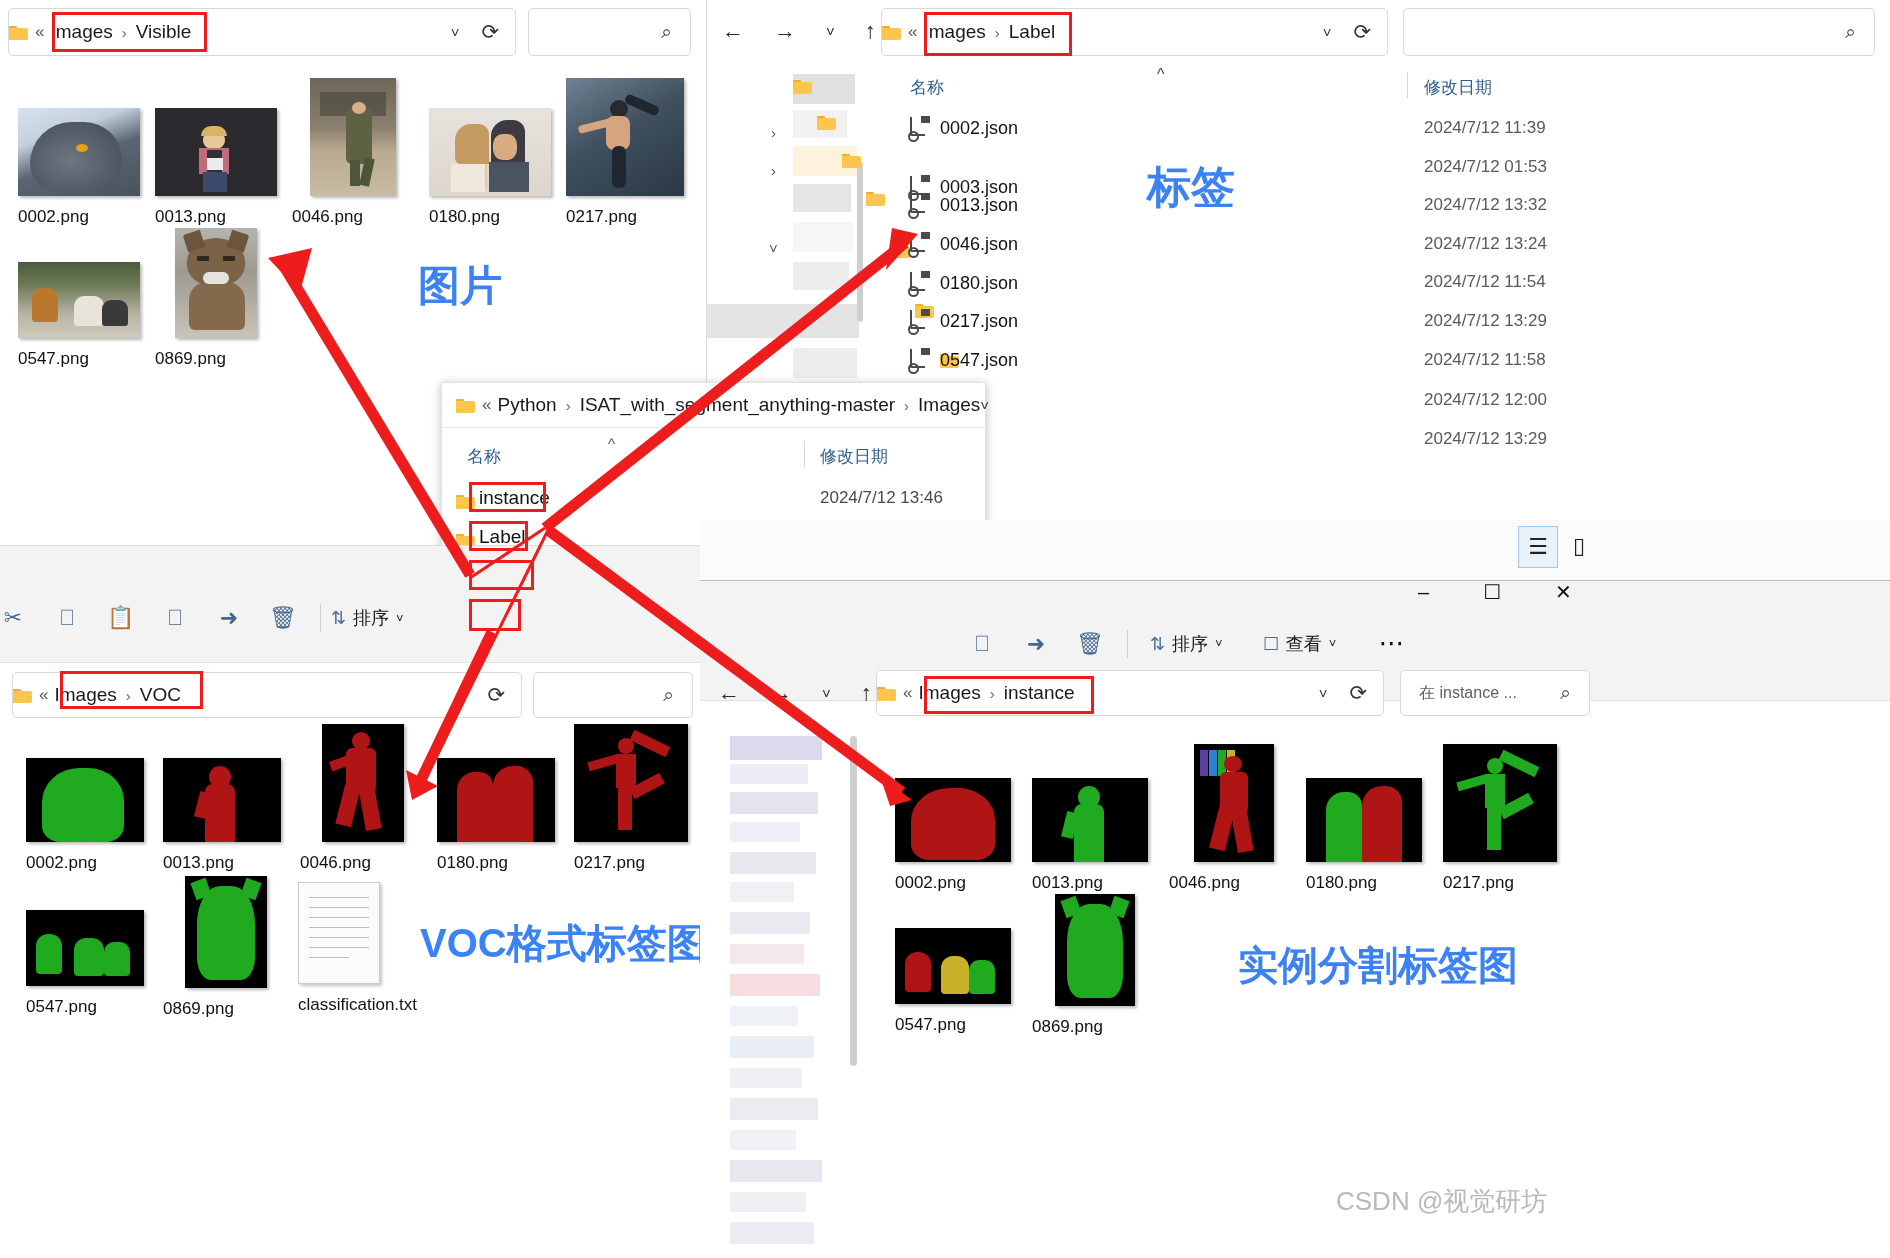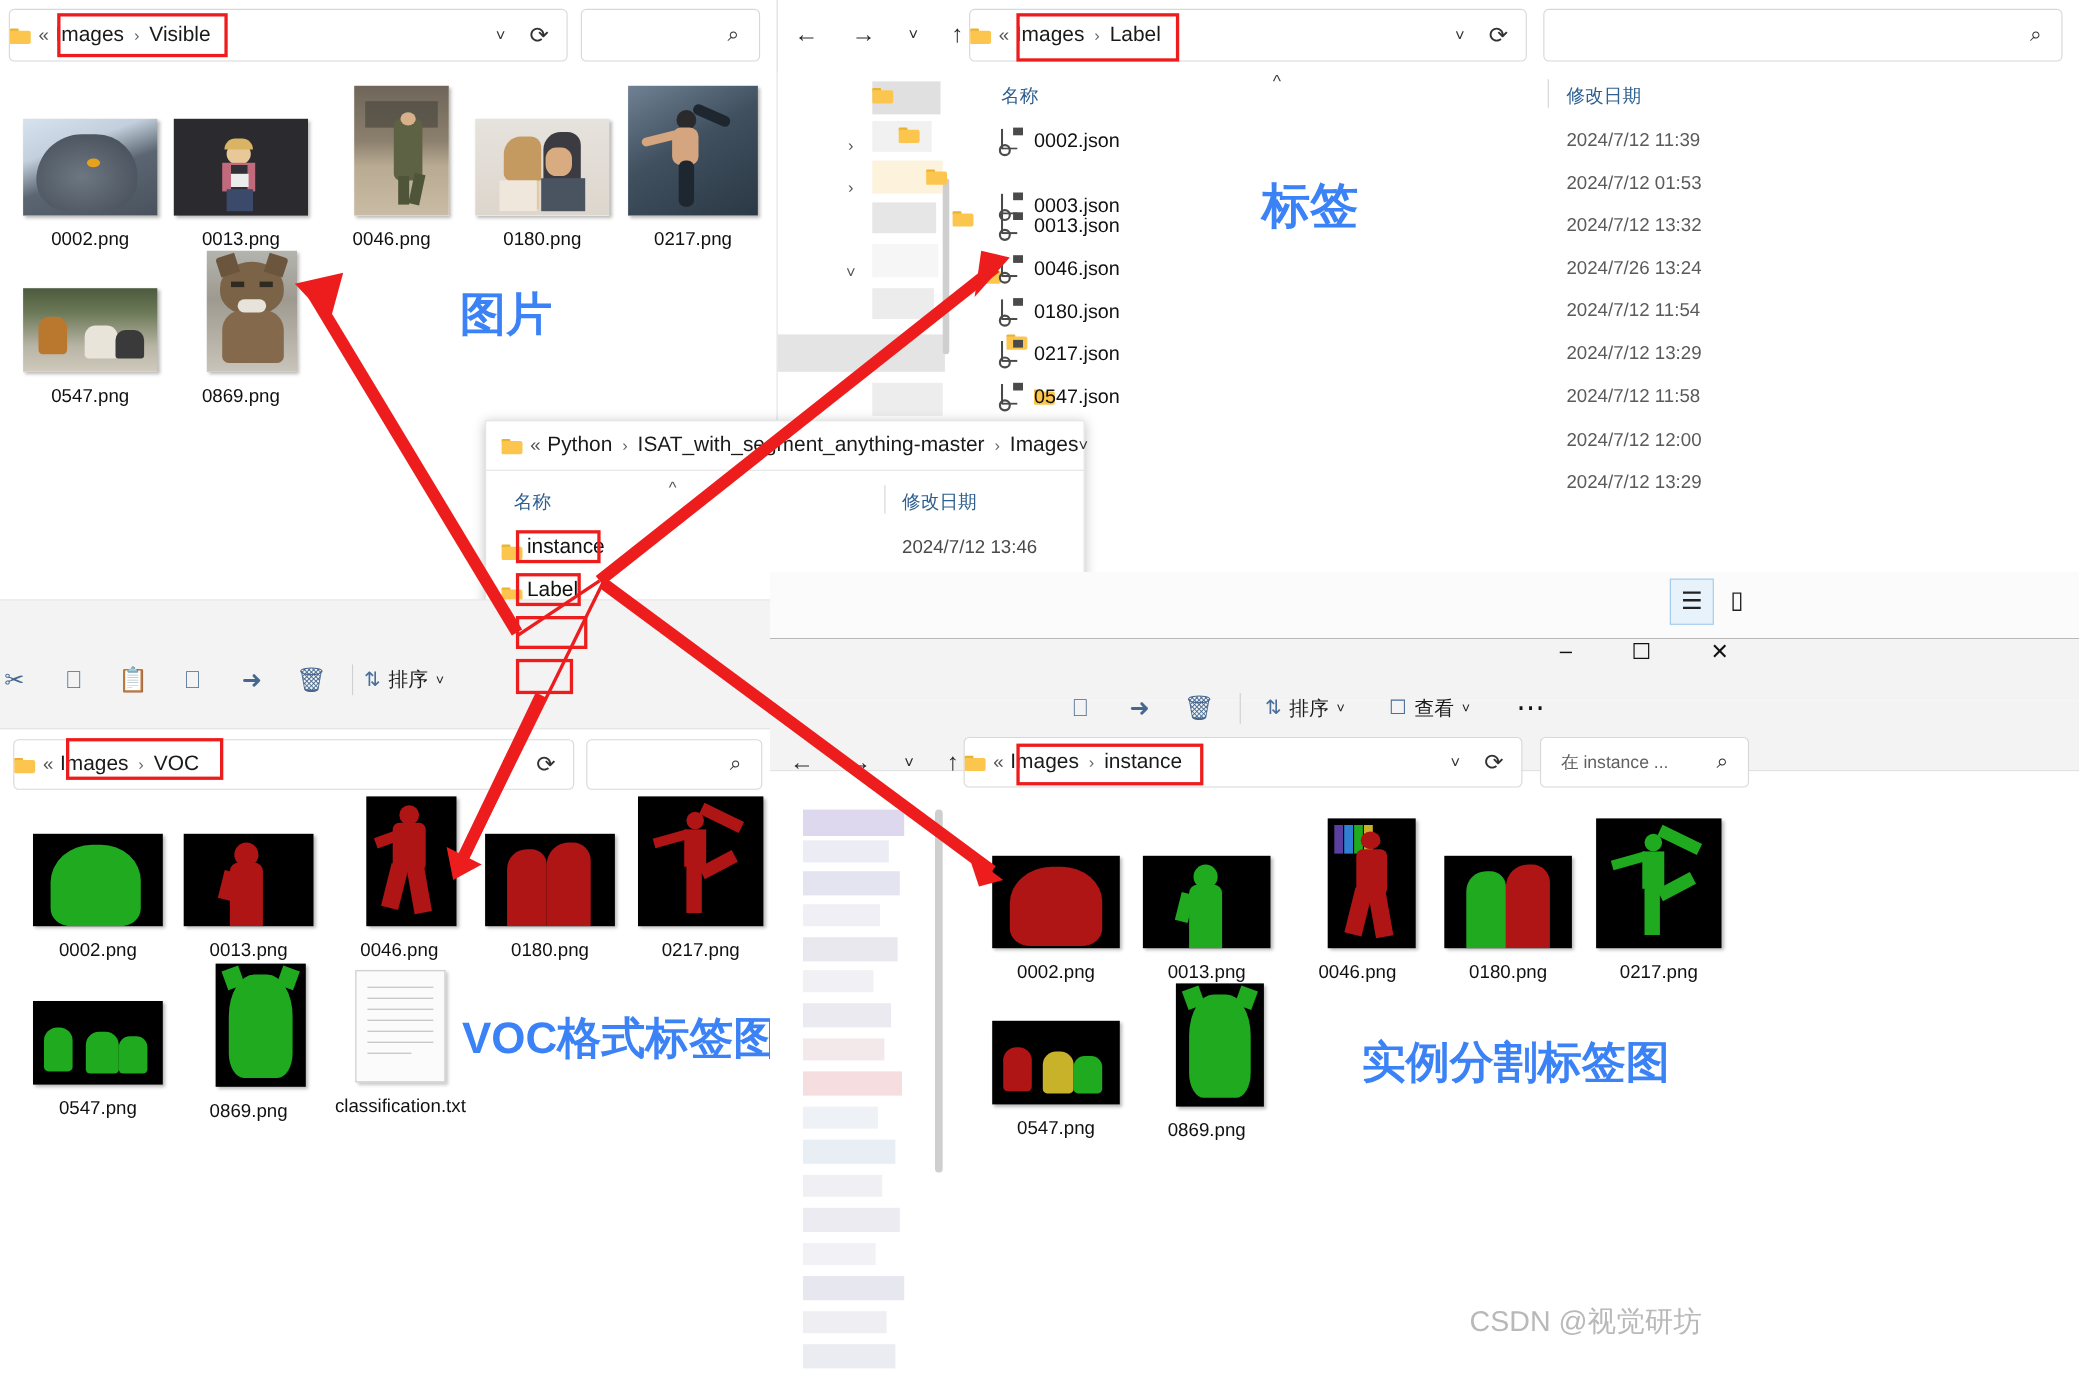"0002.png" .thumbcell { text-align: center -> left }
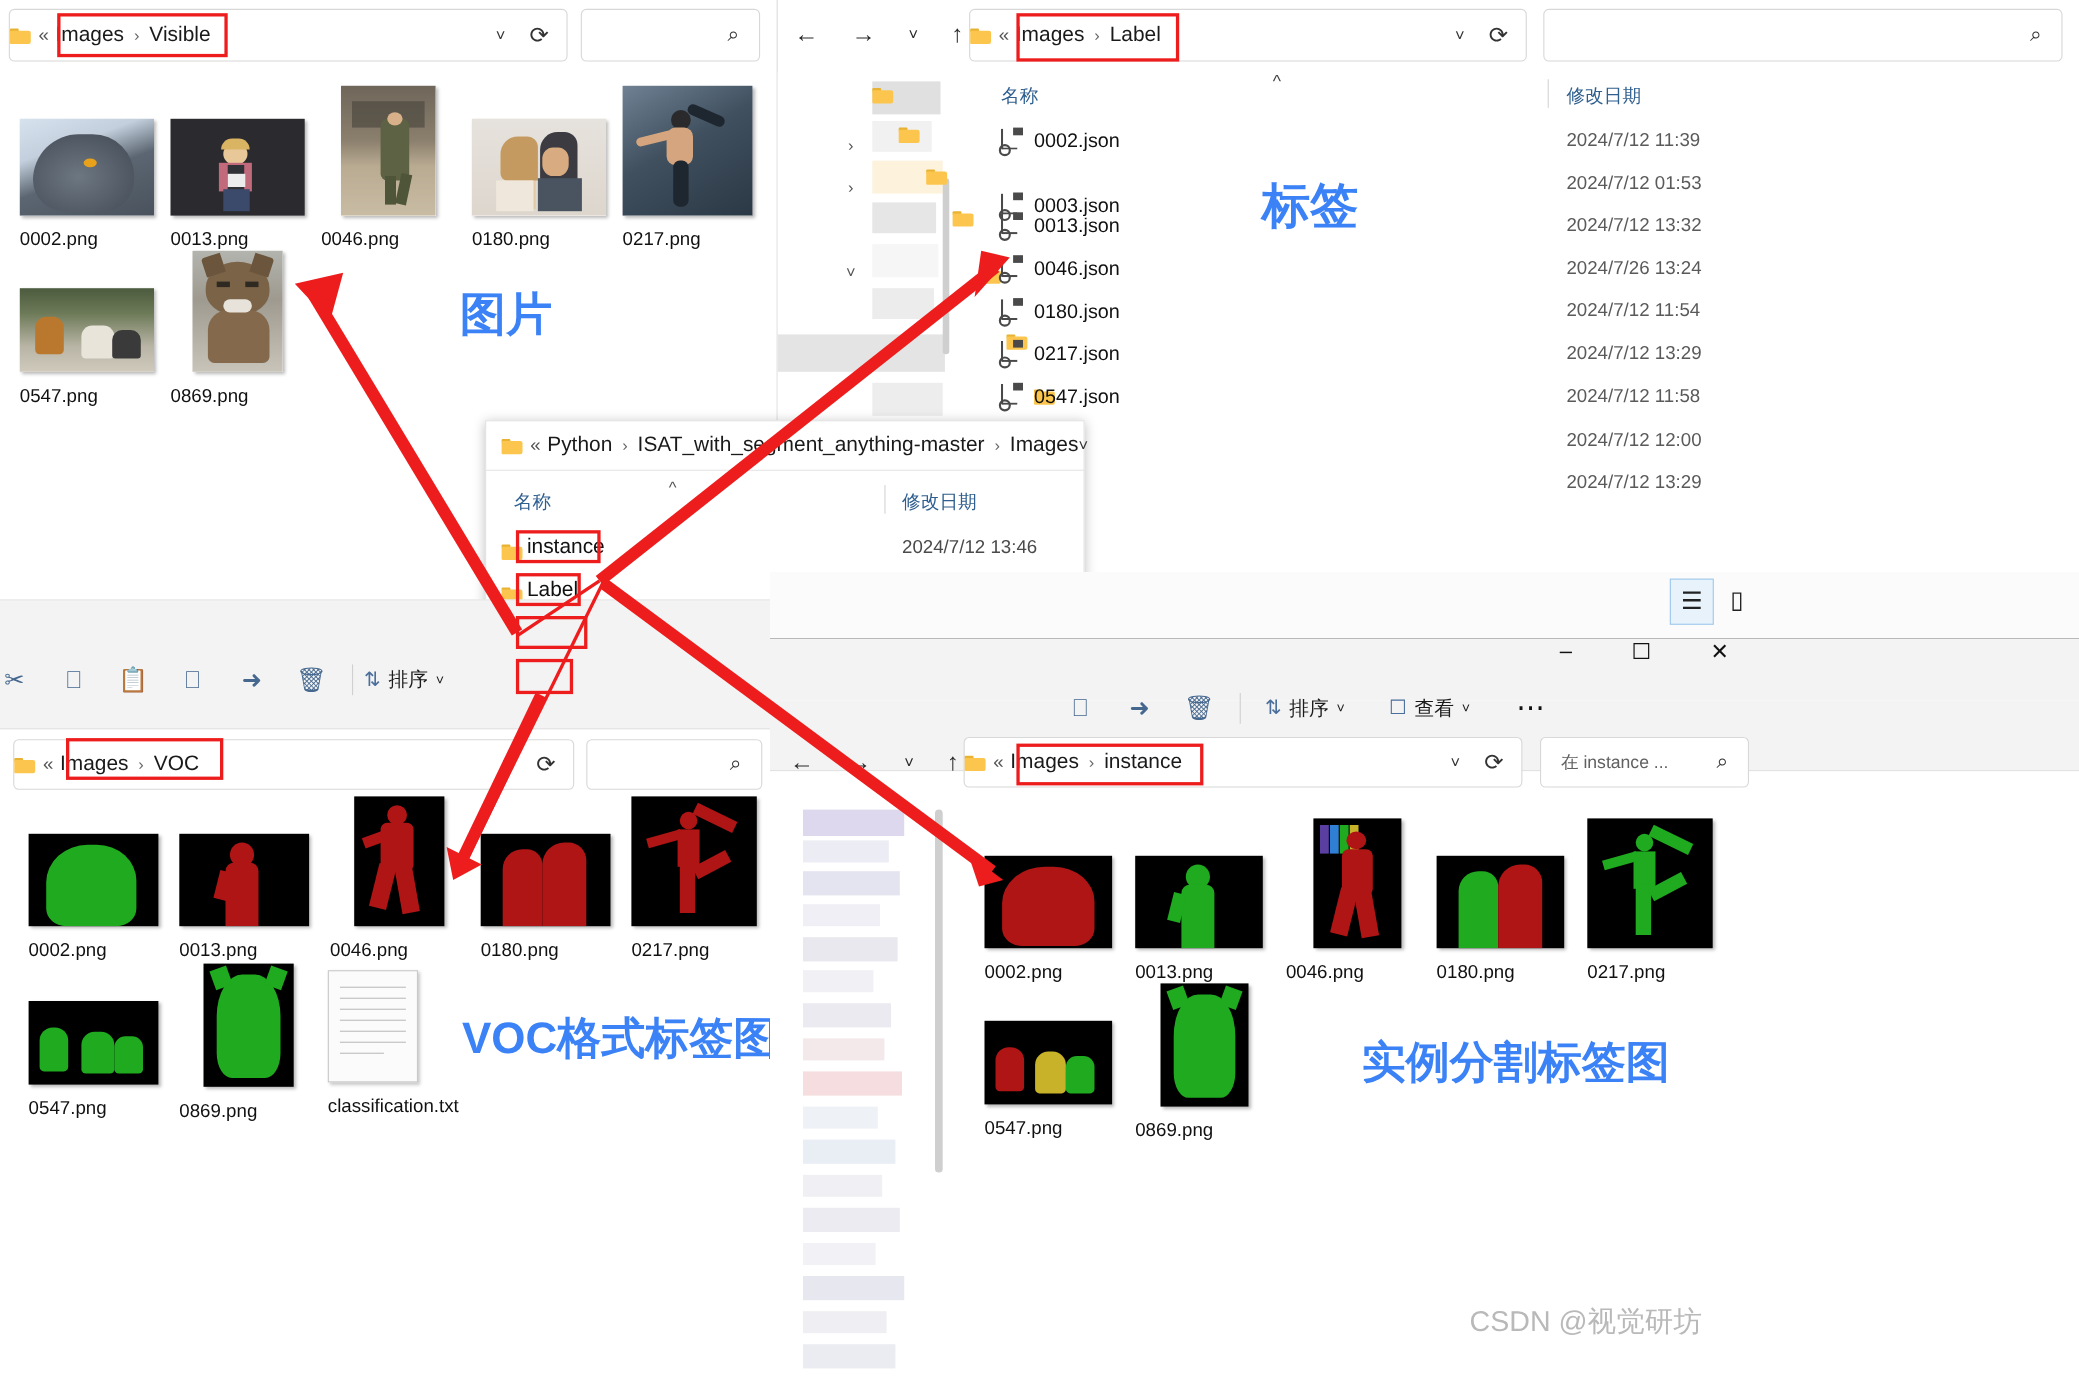"2024/7/26 13:24" div.datecell { text: 2024/7/26 -> 2024/7/12 }
